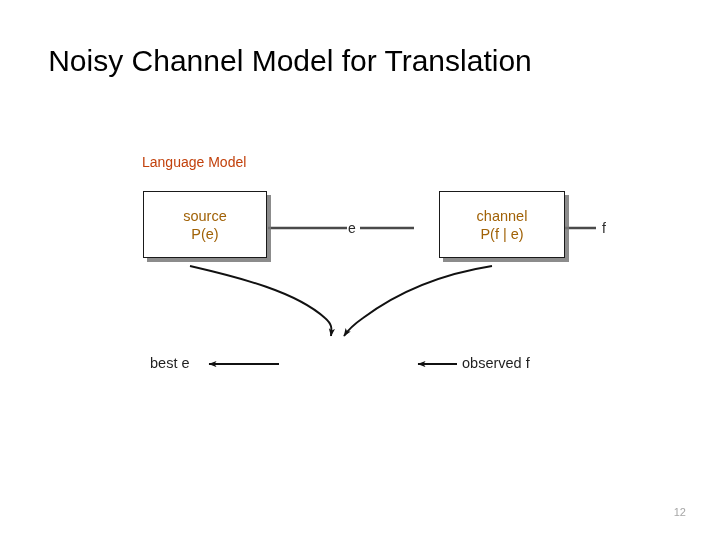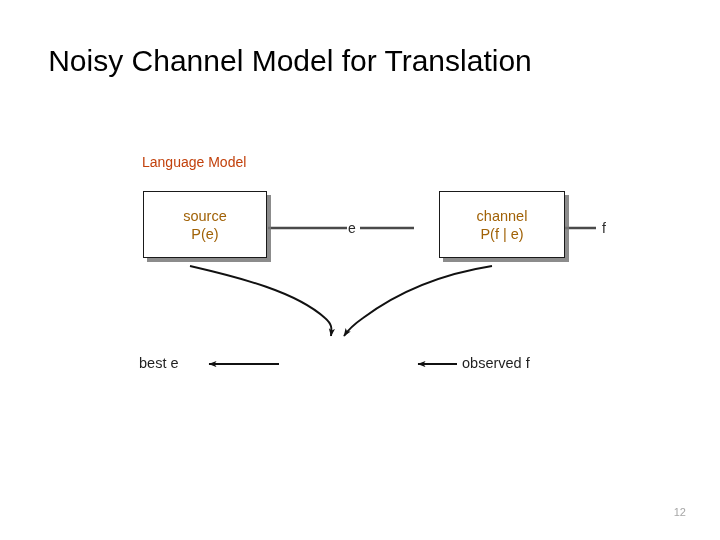"best e" div.io-label { left: 29px -> 40px }
